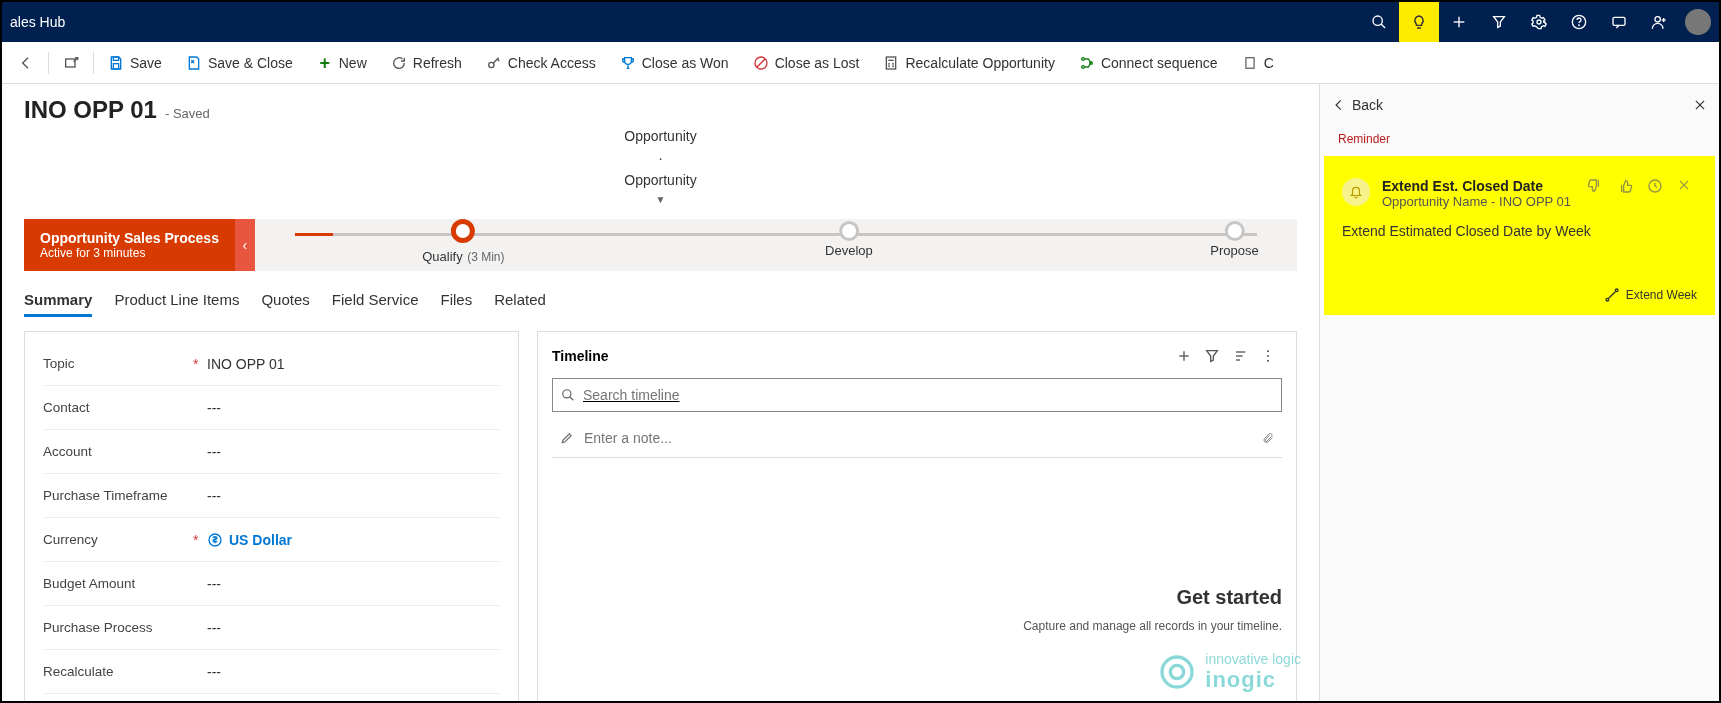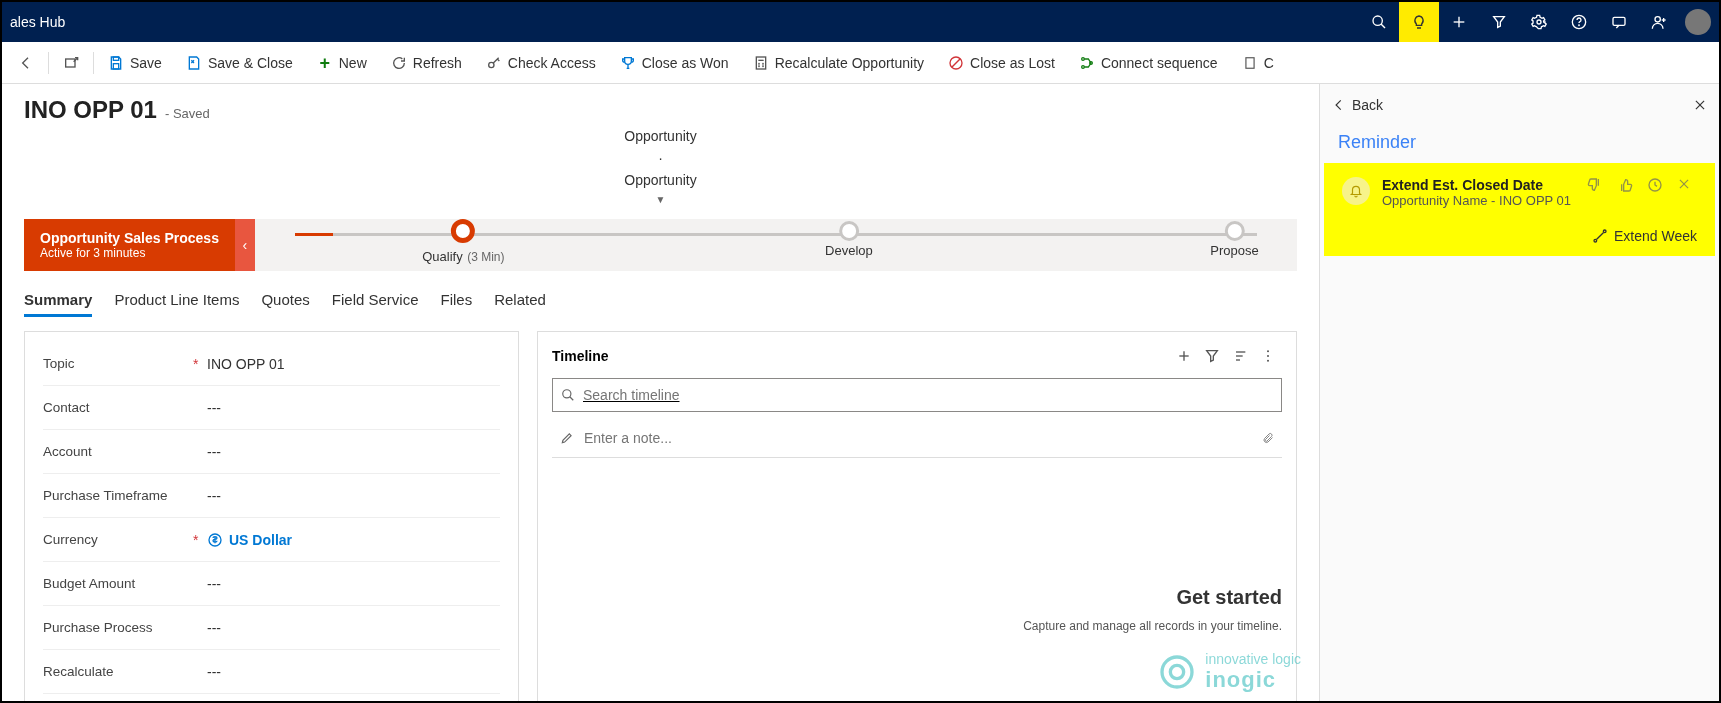"Recalculate Opportunity" div.cmd { order: before "Close as Lost" -> after "Close as Lost" }
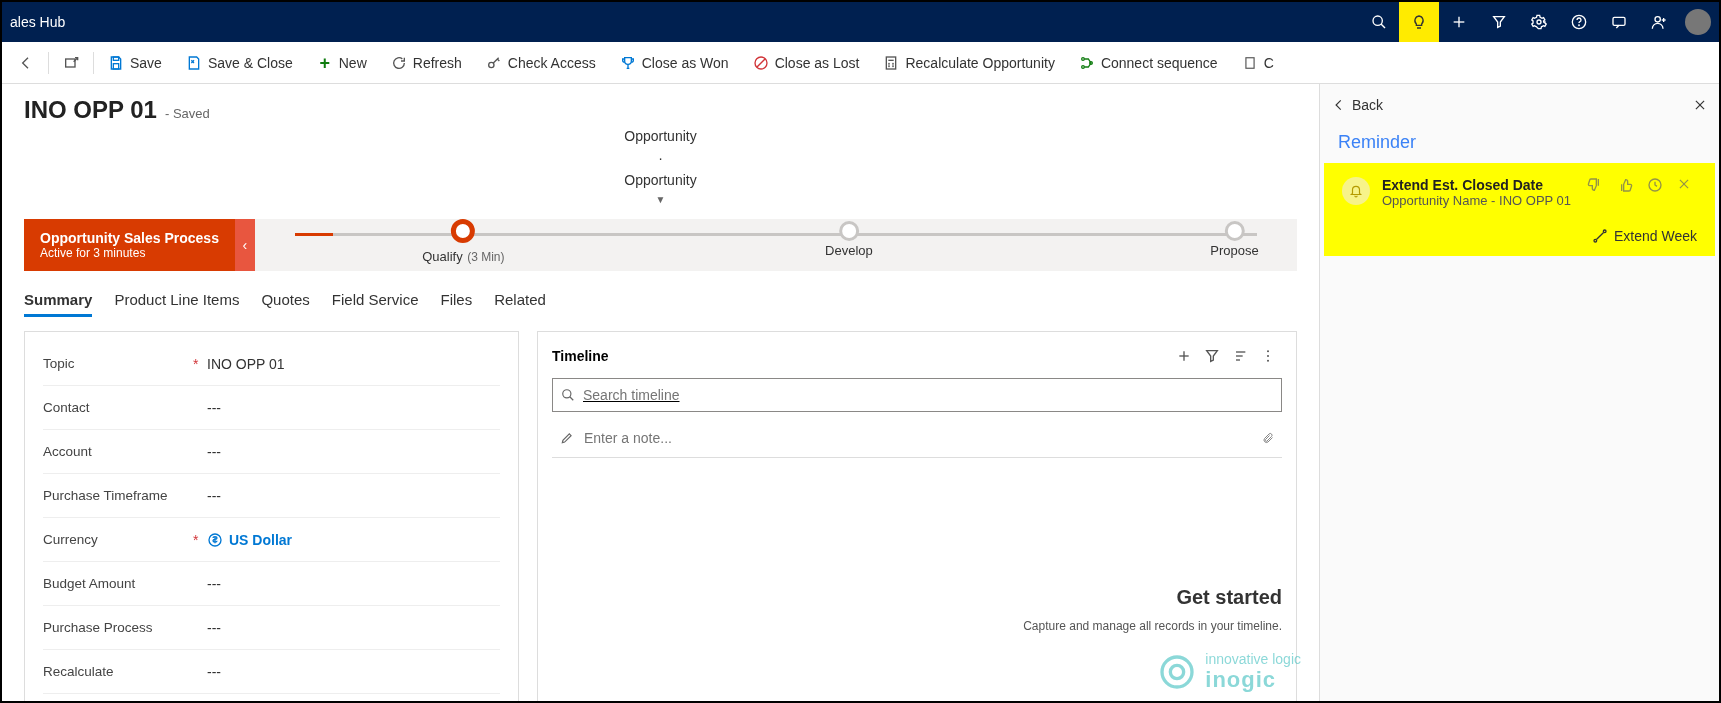"Reminder" .panel .ptitle { color: #3b82f6 -> #b91c1c; font-size: 18px -> 12px }
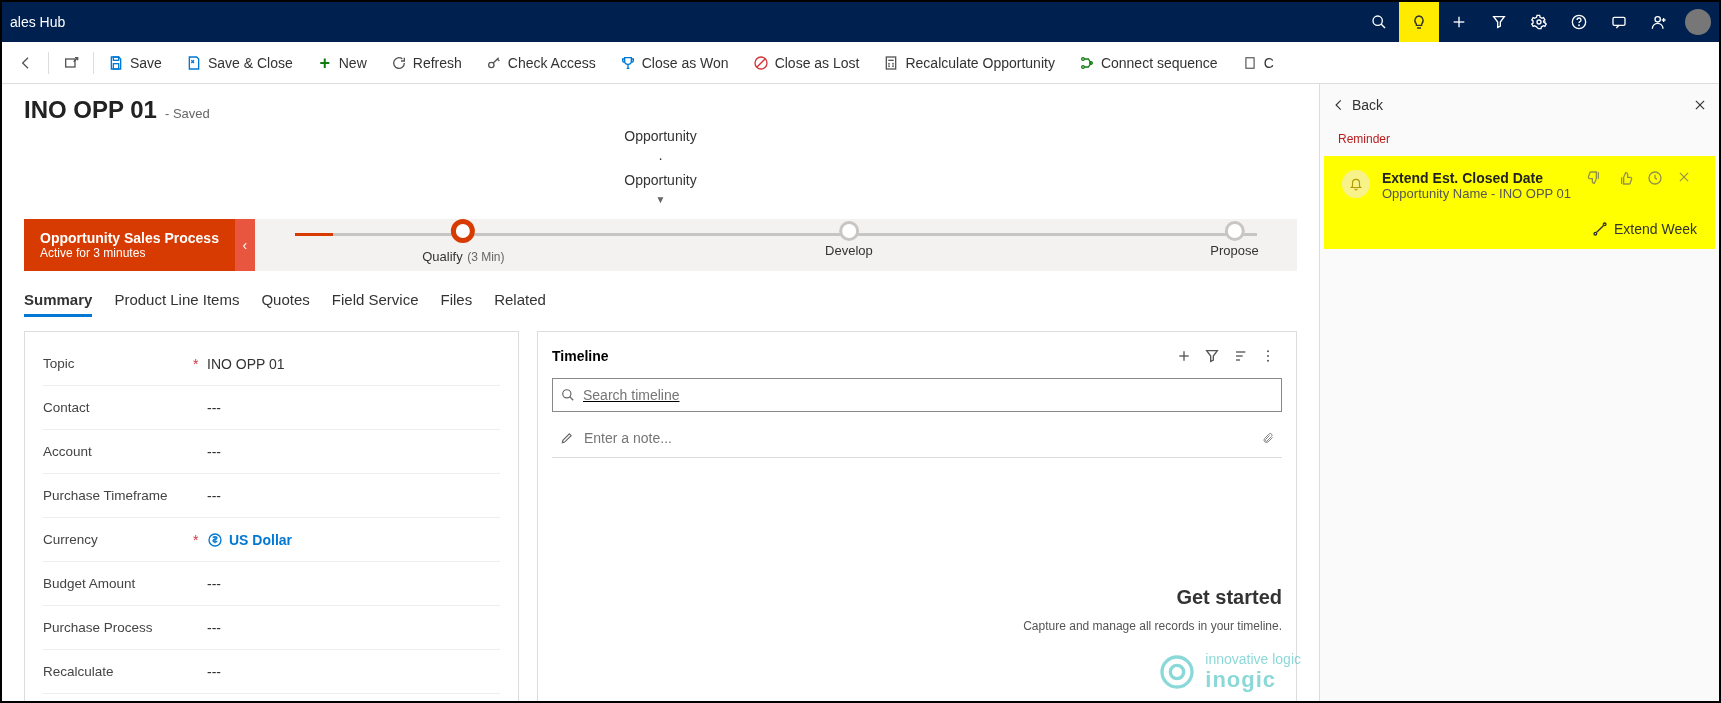"Extend Est. Closed Date" .card { padding: 14px 18px 12px 18px -> 22px 18px 12px 18px }
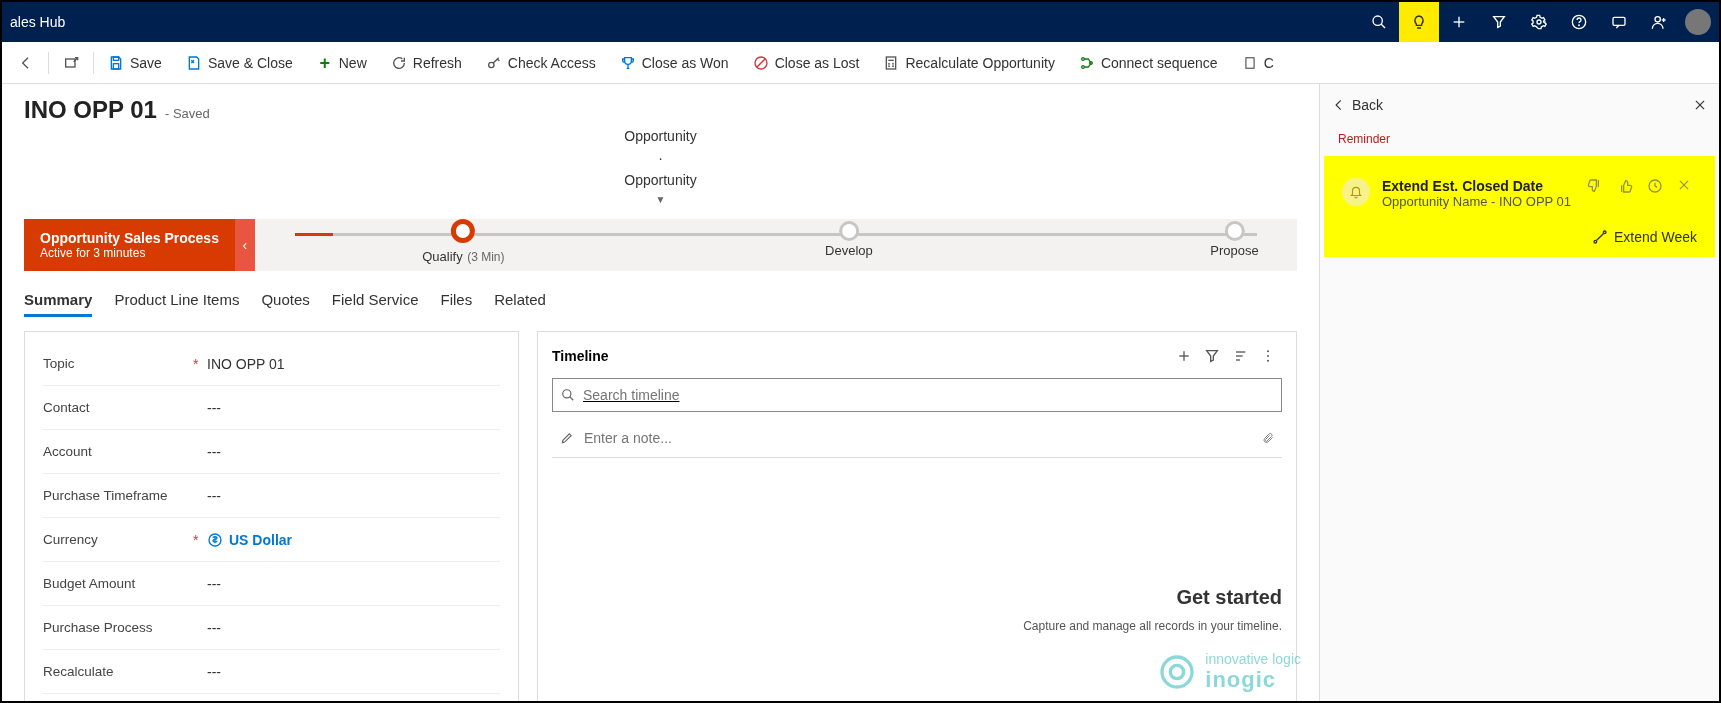"Extend Estimated Closed Date by" div.body { html: none -> <div>Extend Estimated Closed Date by Week</div> }
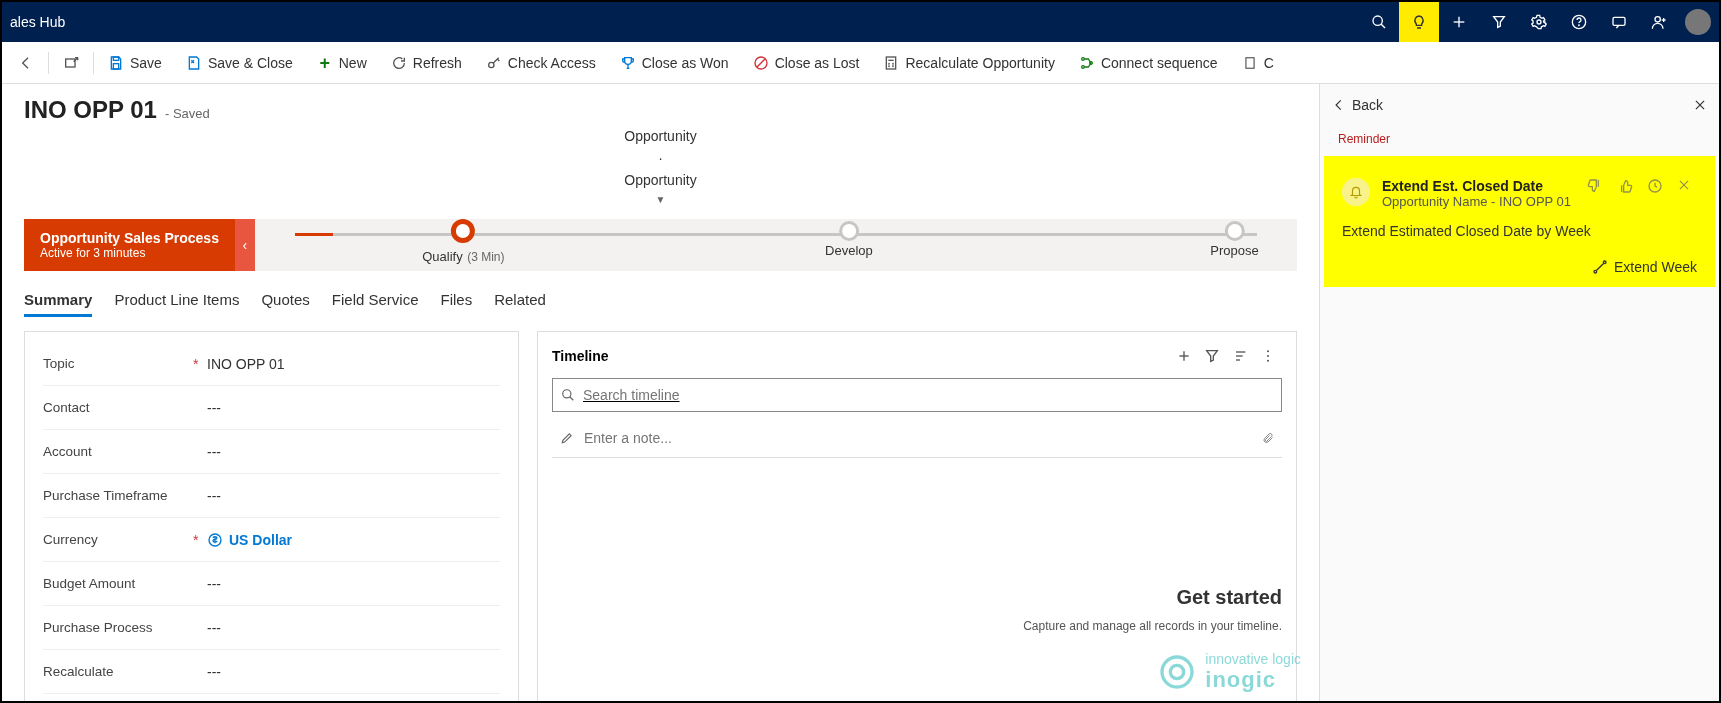"Extend Week" .card .foot .ext { font-size: 14px -> 12px; margin-top: none -> 28px }
